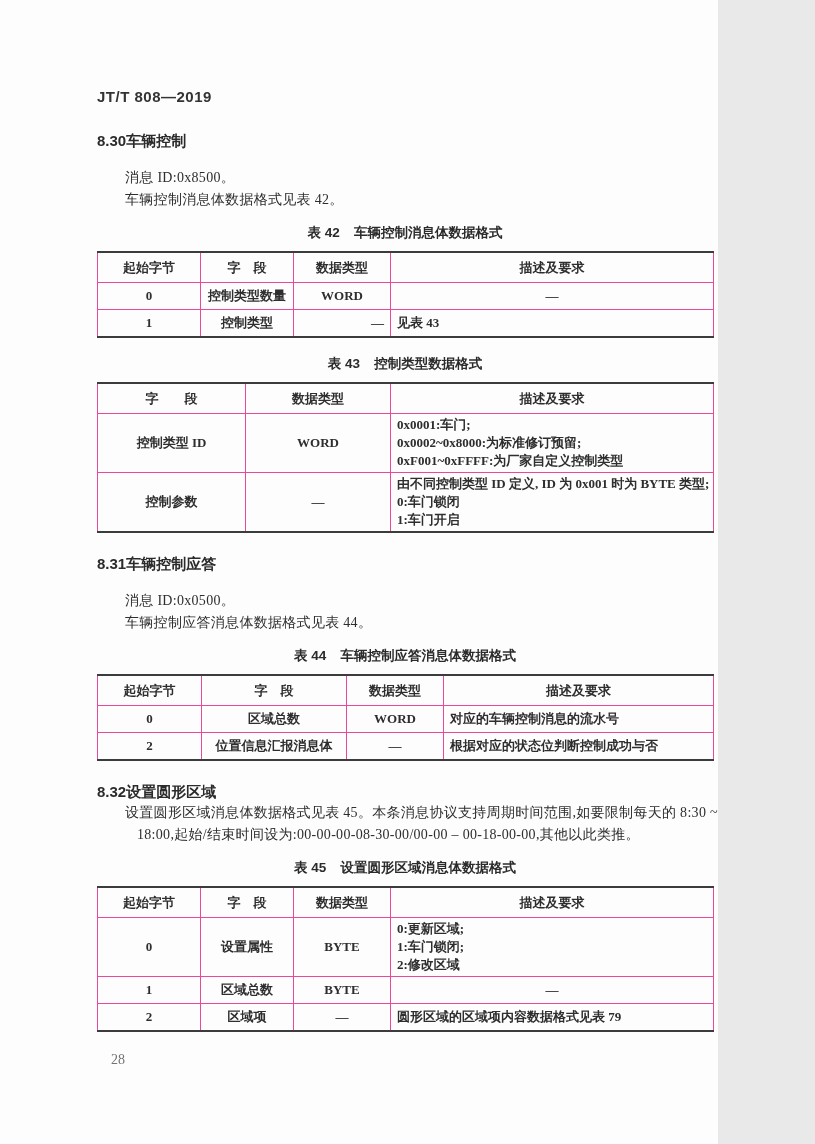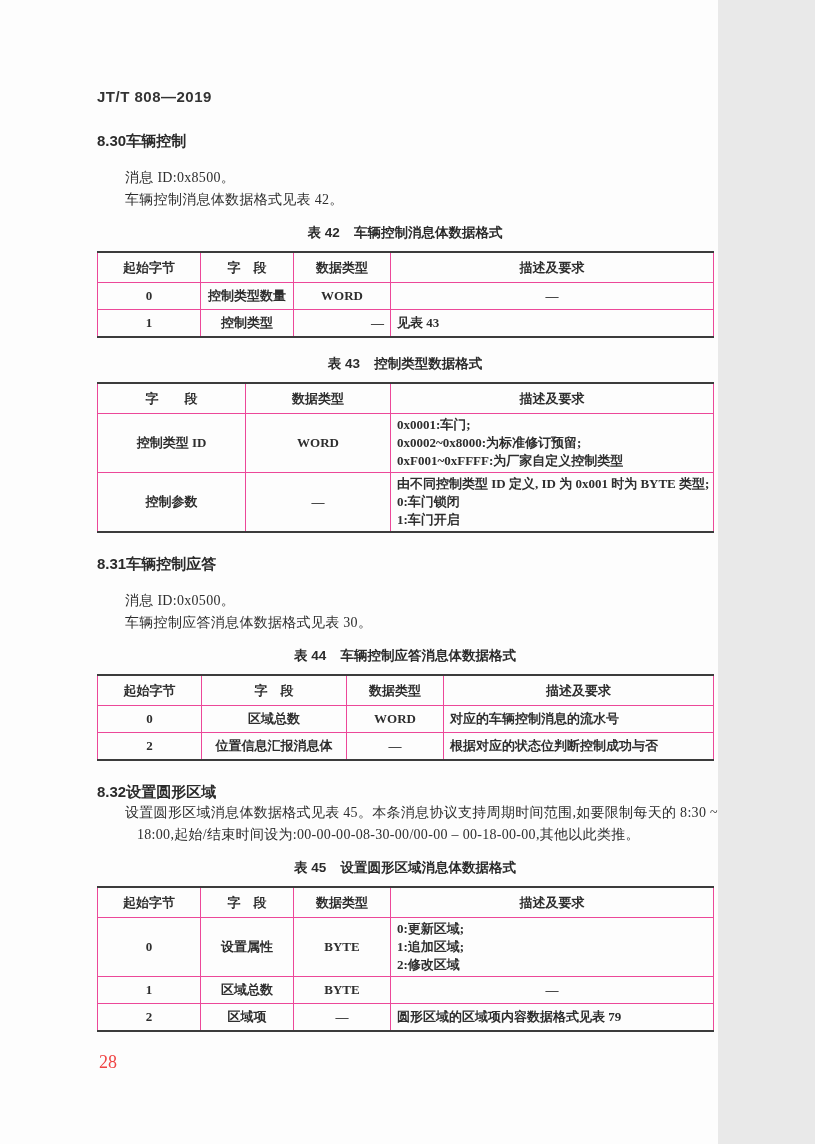"车辆控制应答消息体数据格式见表 30。" p.body-line { text: 30 -> 44 }
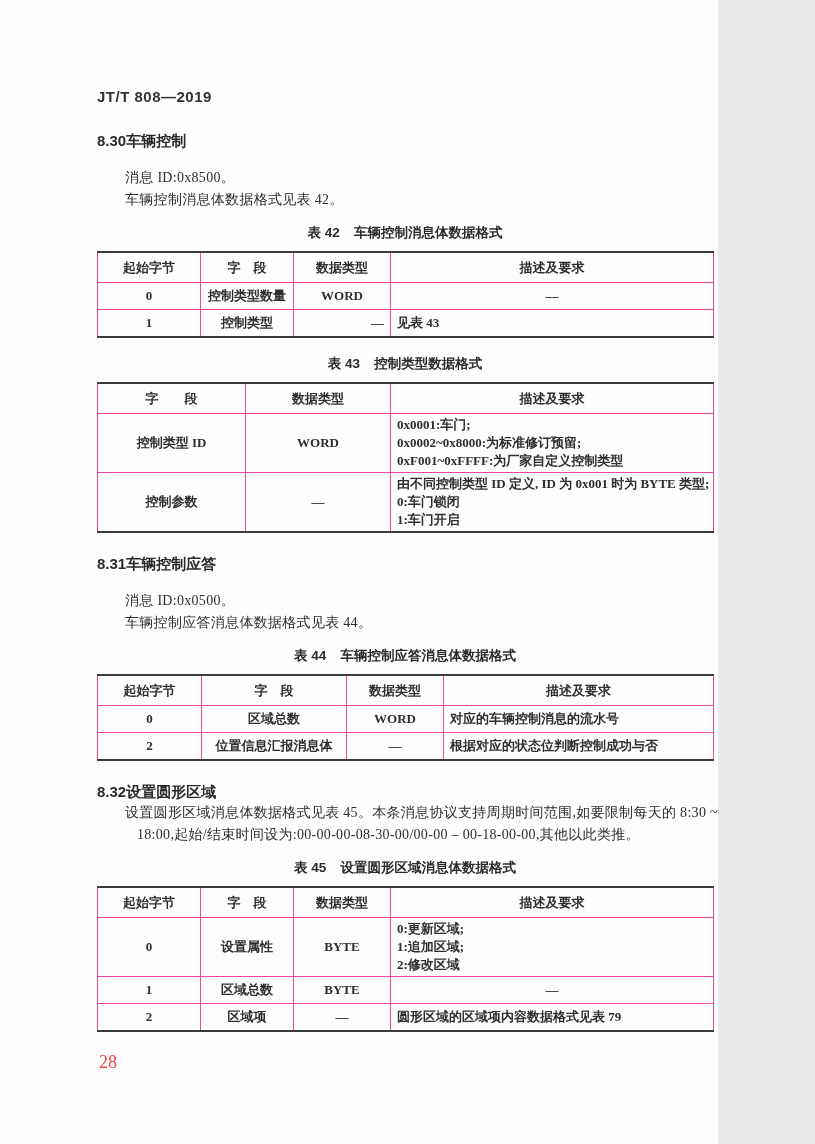"1:追加区域;" div.dl { text: 1:追加区域 -> 1:车门锁闭 }
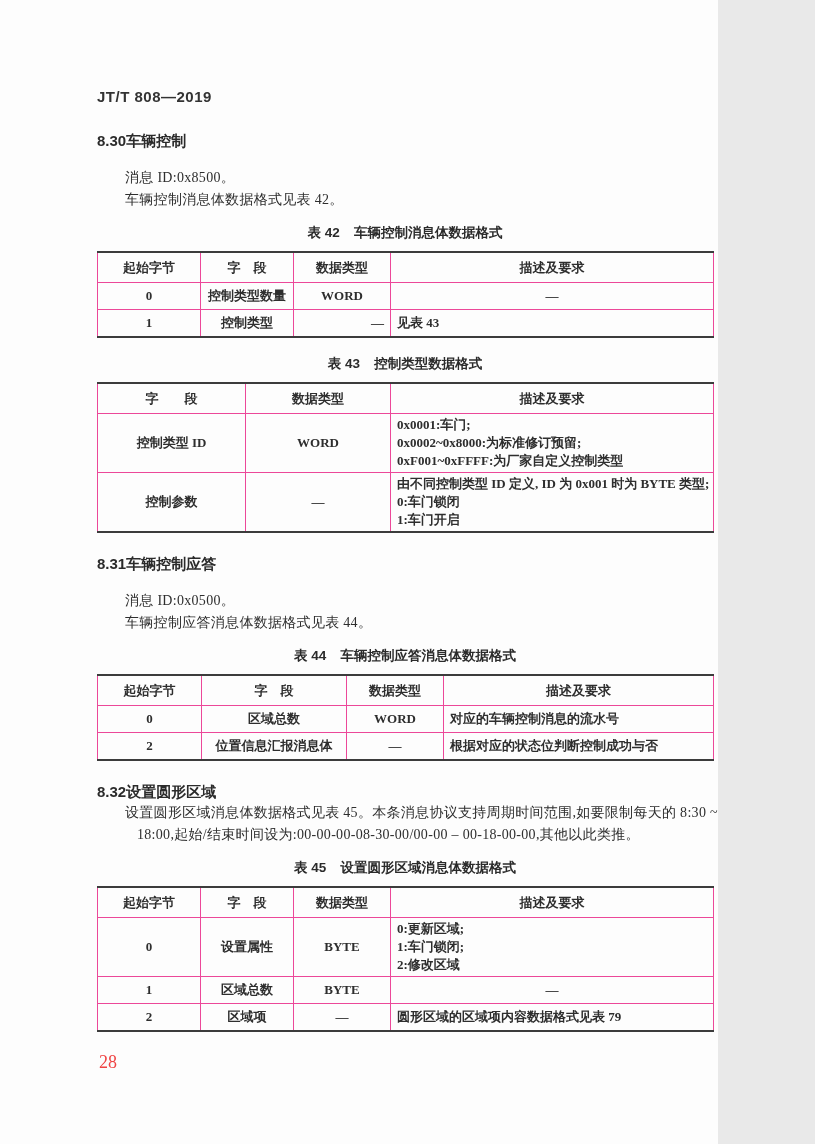"28" .page-number { color: #ef4444 -> #737373; font-size: 18px -> 14px; margin: 20px 0 0 2px -> 20px 0 0 14px }
